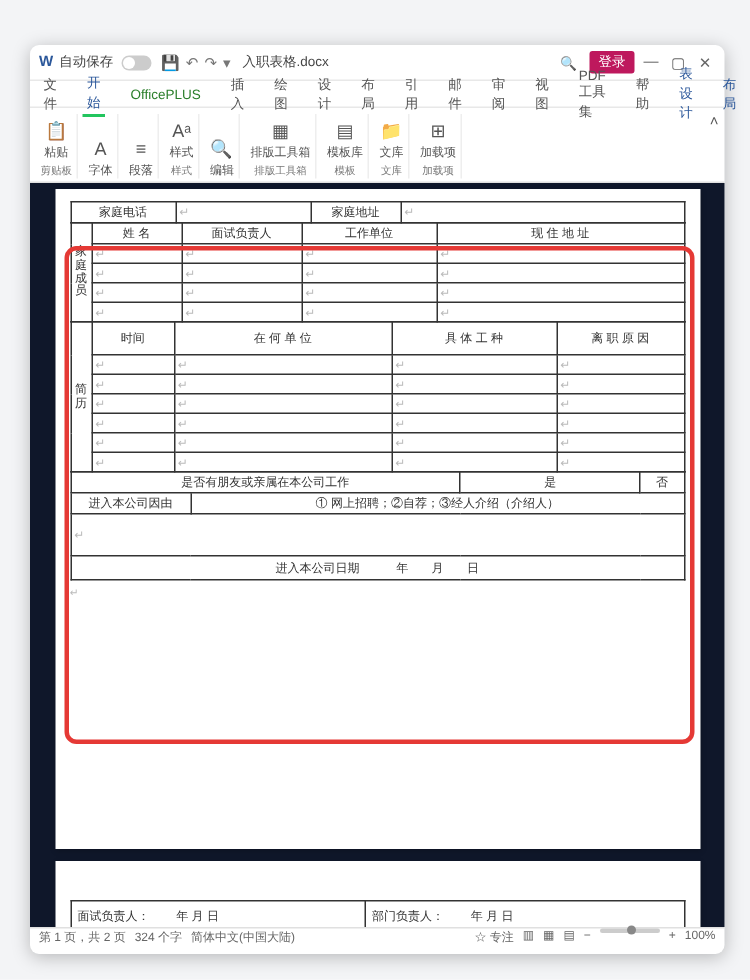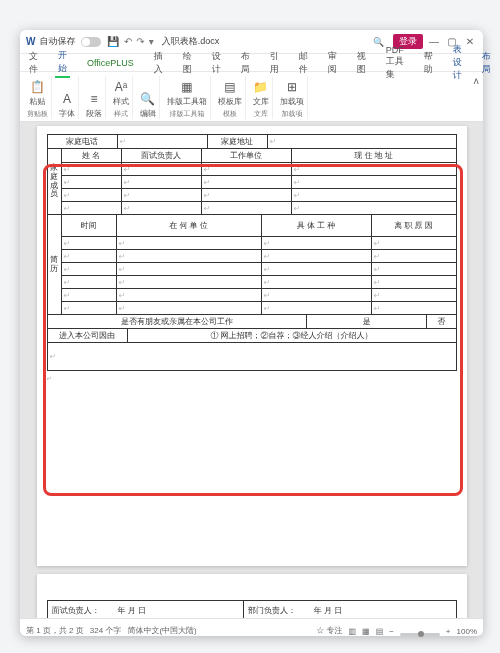"家庭电话" .doc-area { background: #e5e5e5 -> #0f172a }
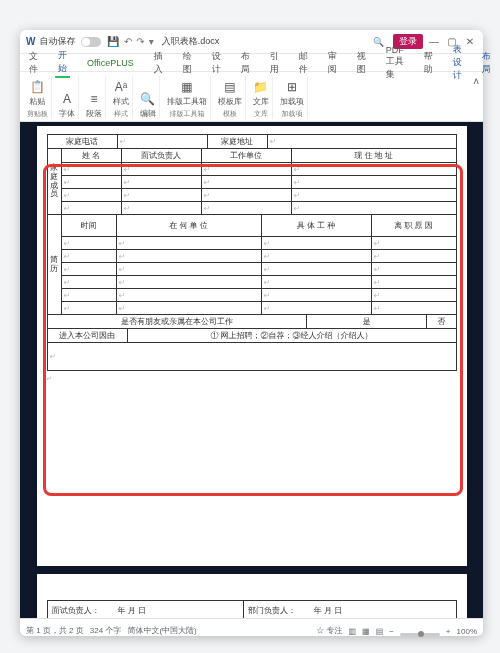"进入本公司日期 年 月 日" tr { html: none -> <tr> <td> <span>进入本公司日期</span>&nbsp;&nbsp;&nbsp;&nbsp;&nbsp;&nbsp;&nbsp;&nbsp;&nbsp;&nbsp; <span>年</span>&nbsp;&nbsp;&nbsp;&nbsp;&nbsp;&nbsp; <span>月</span>&nbsp;&nbsp;&nbsp;&nbsp;&nbsp;&nbsp; <span>日</span> </td> </tr> }
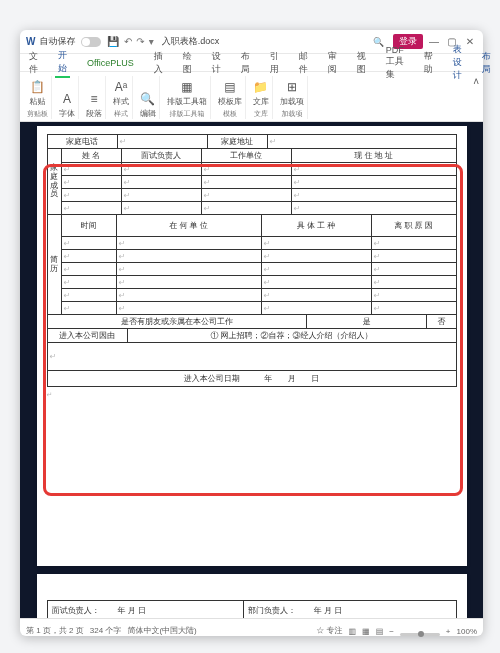"第 1 页，共 2 页" .statusbar { align-items: flex-end -> flex-start }
